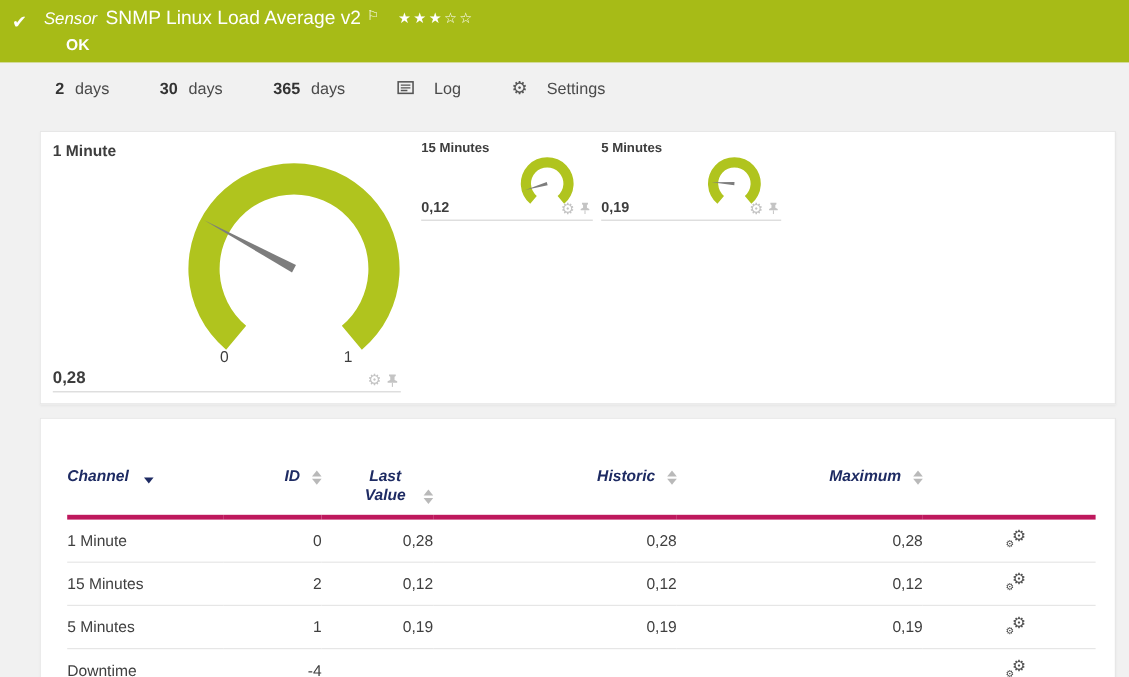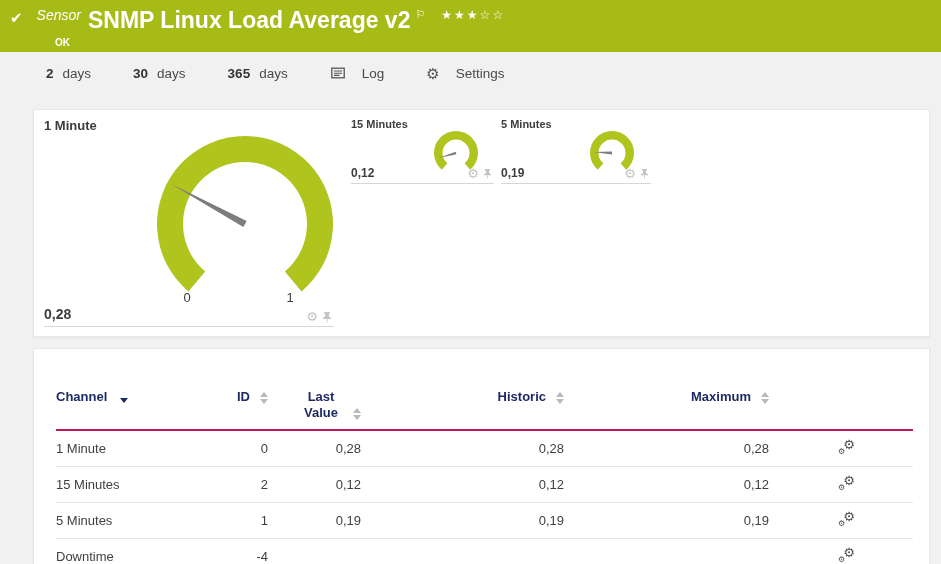"SNMP Linux Load Average v2" .title { font-size: 23px -> 16px; font-weight: bold -> normal }
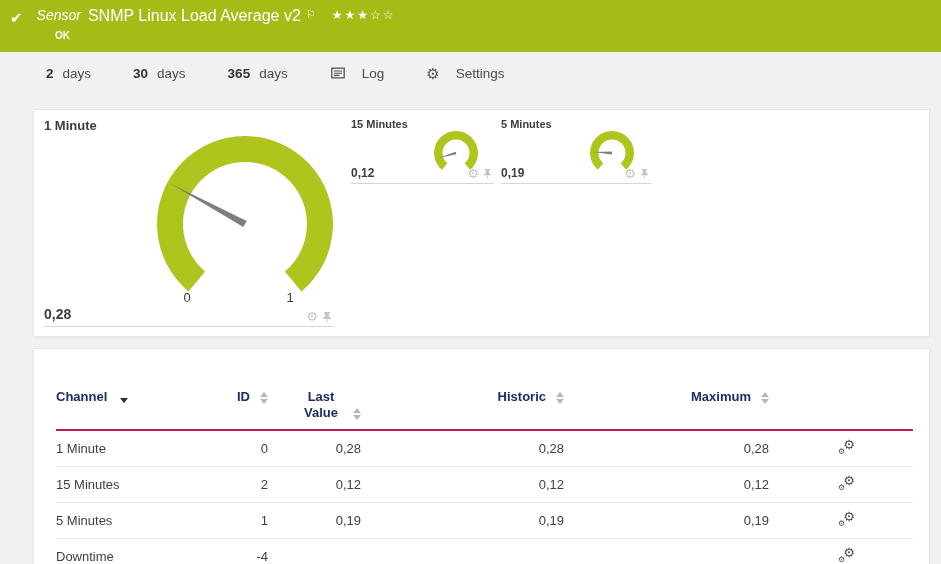"OK" .status { font-size: 10px -> 13px }
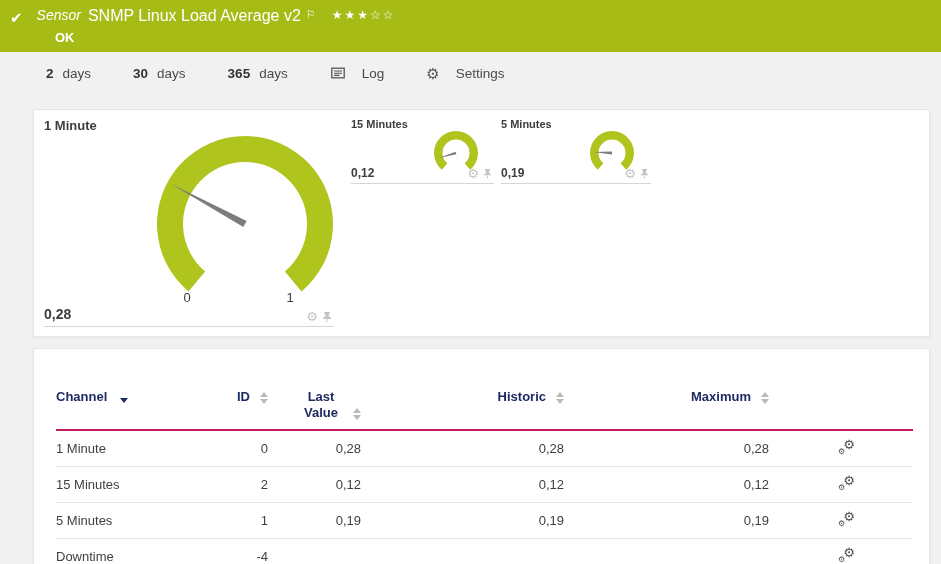"Channel" th { border-bottom: 2px solid #be185d -> 4px solid #be185d; font-style: none -> italic }
